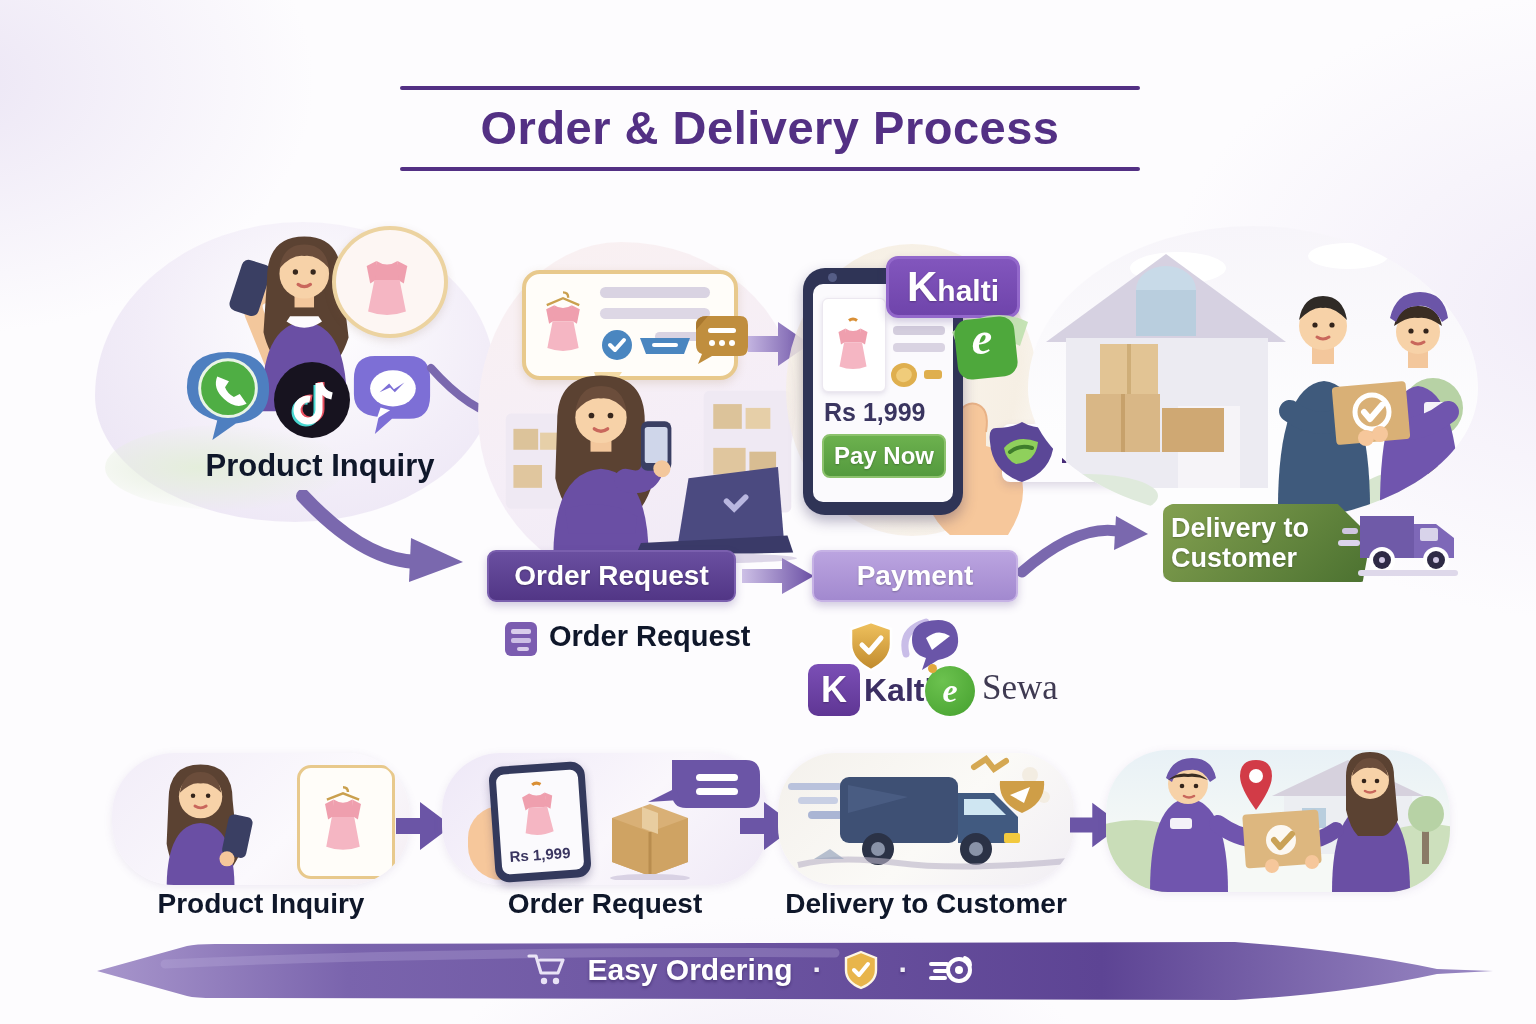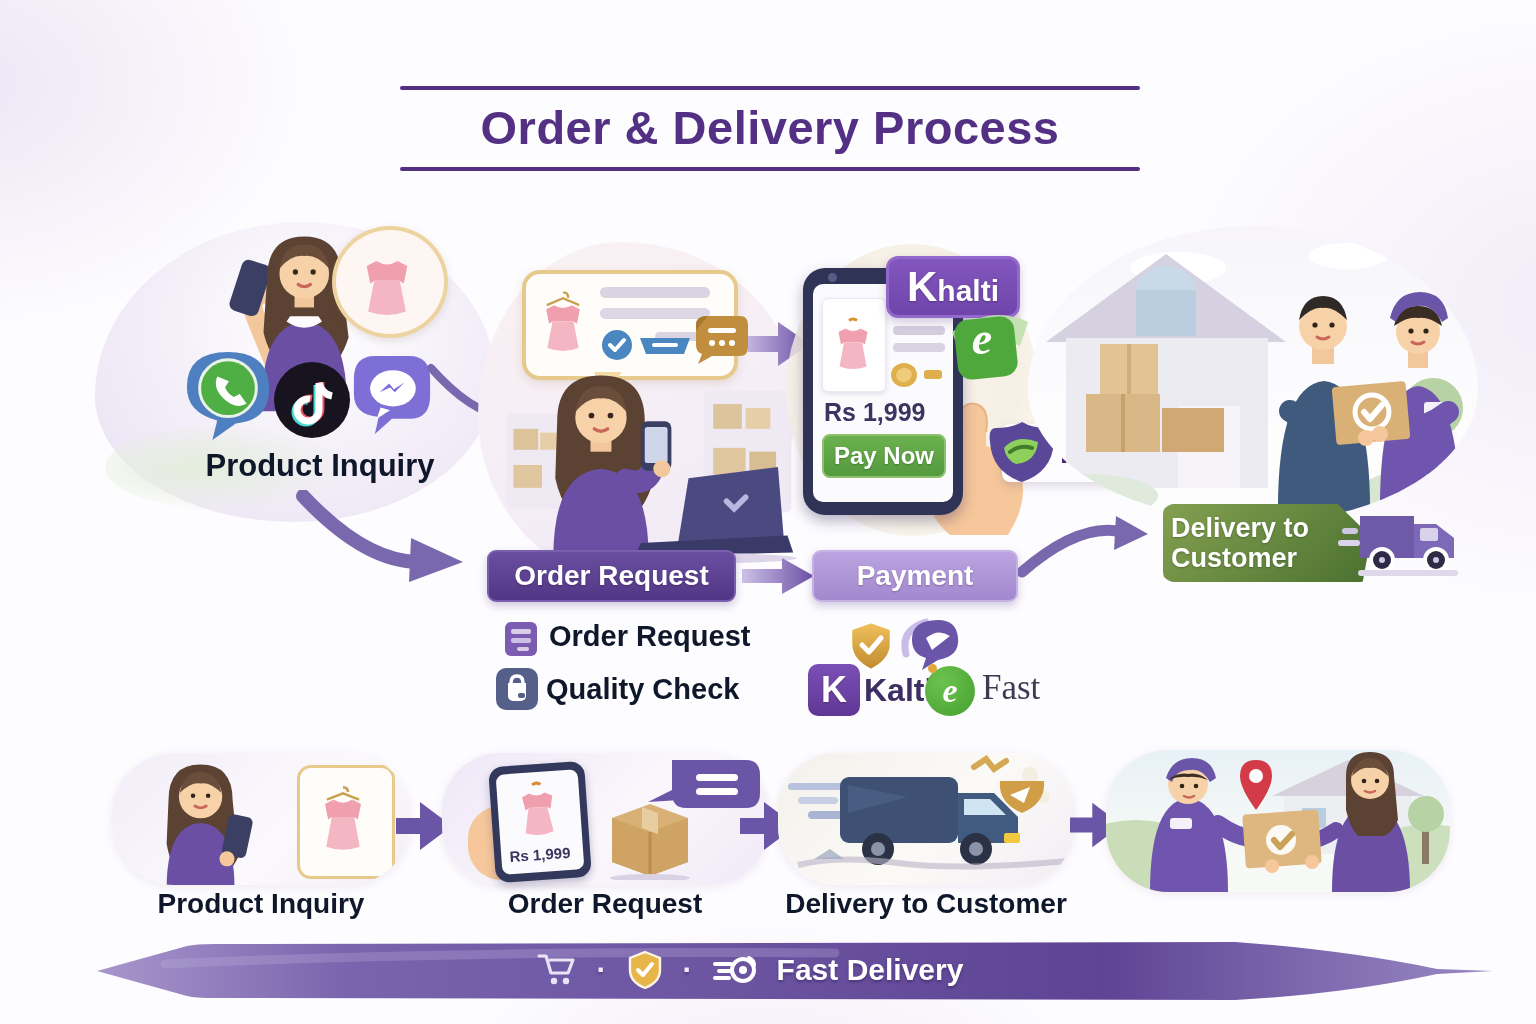"Quality Check" div.abs { html: <div> <svg> <rect></rect> <path></path> <path></path> <rect></rect> </svg> <div>Quality Check</div> </div> -> none }
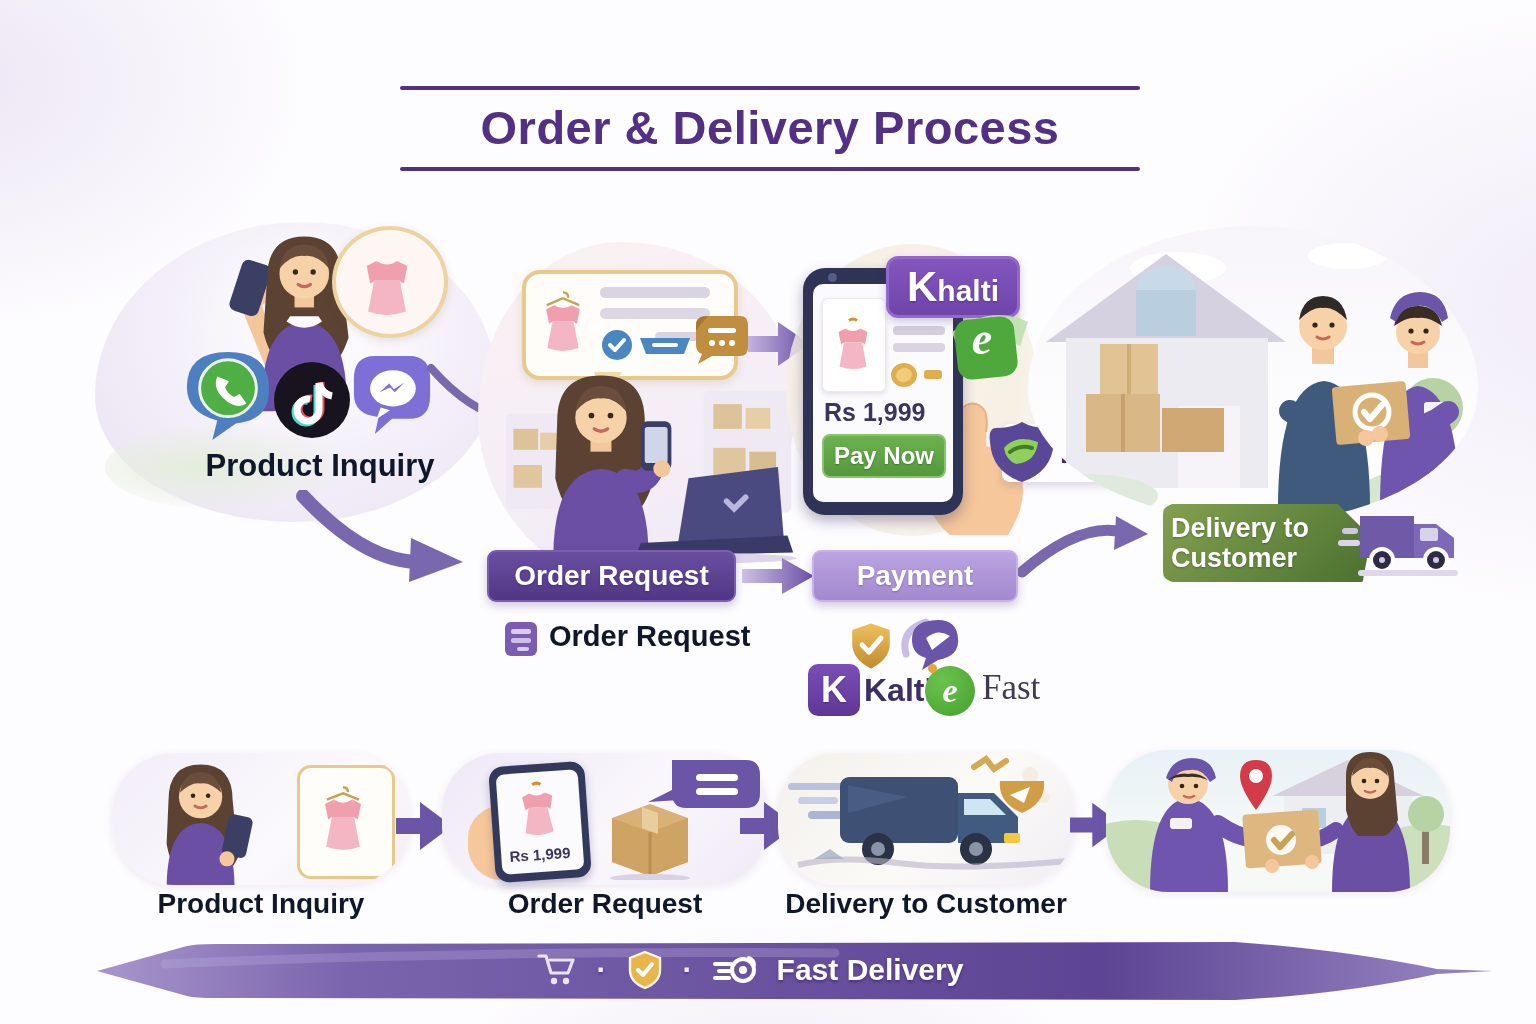"Fast" div.abs { text: Fast -> Sewa }
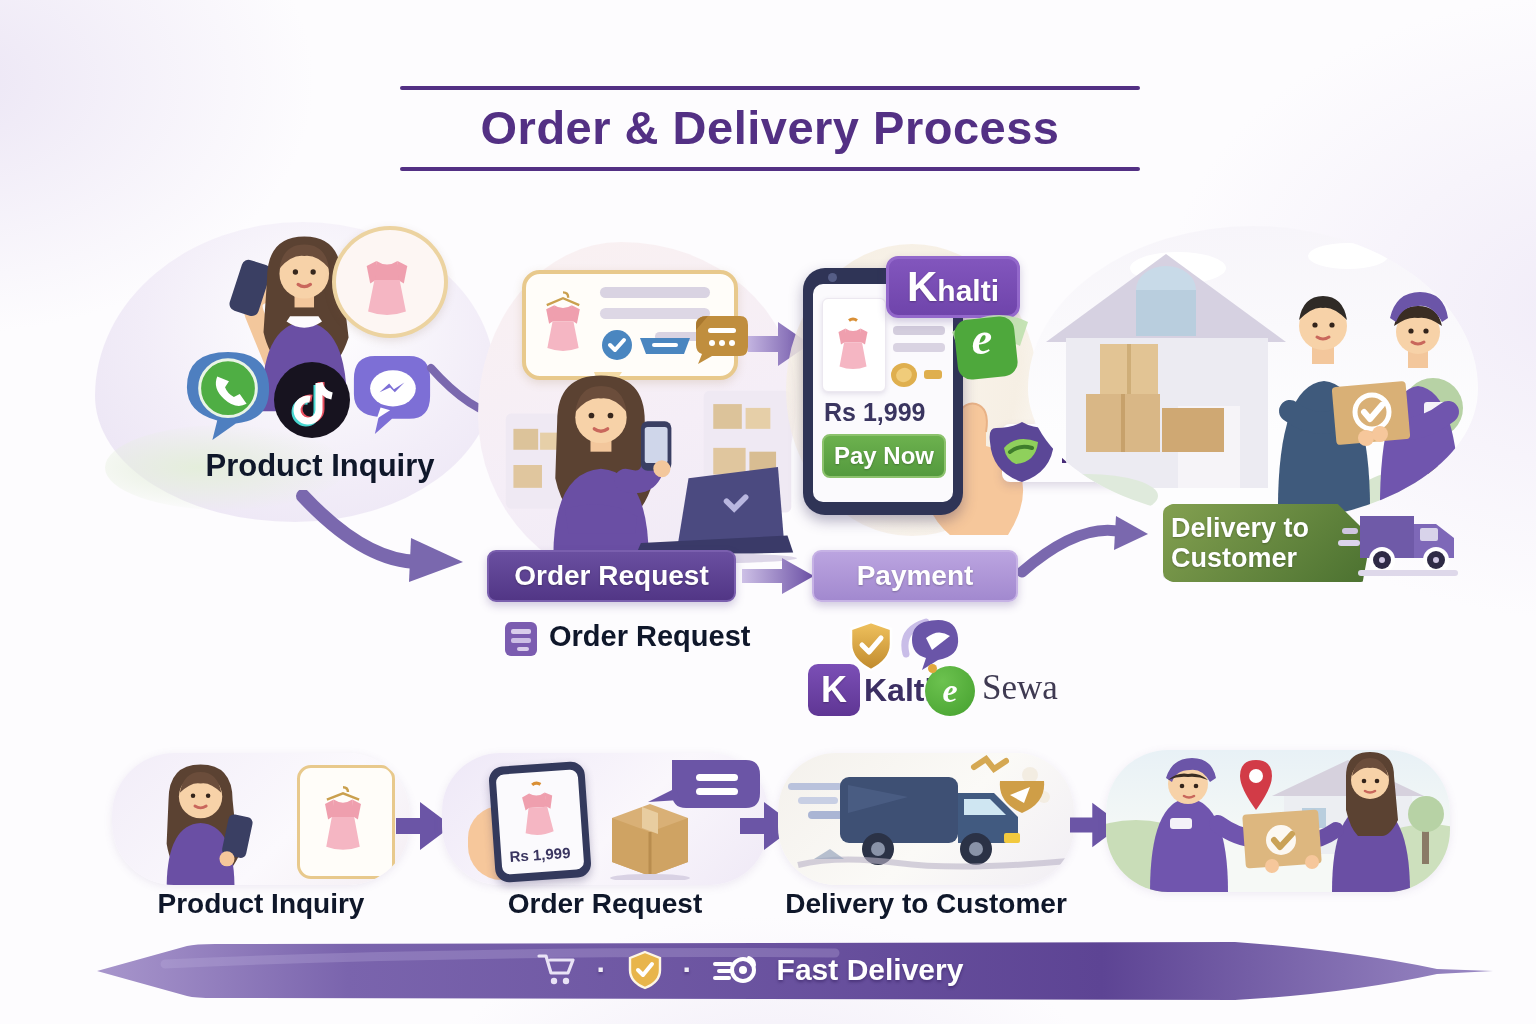"Easy Ordering" span { html: none -> <span>Easy Ordering</span> }
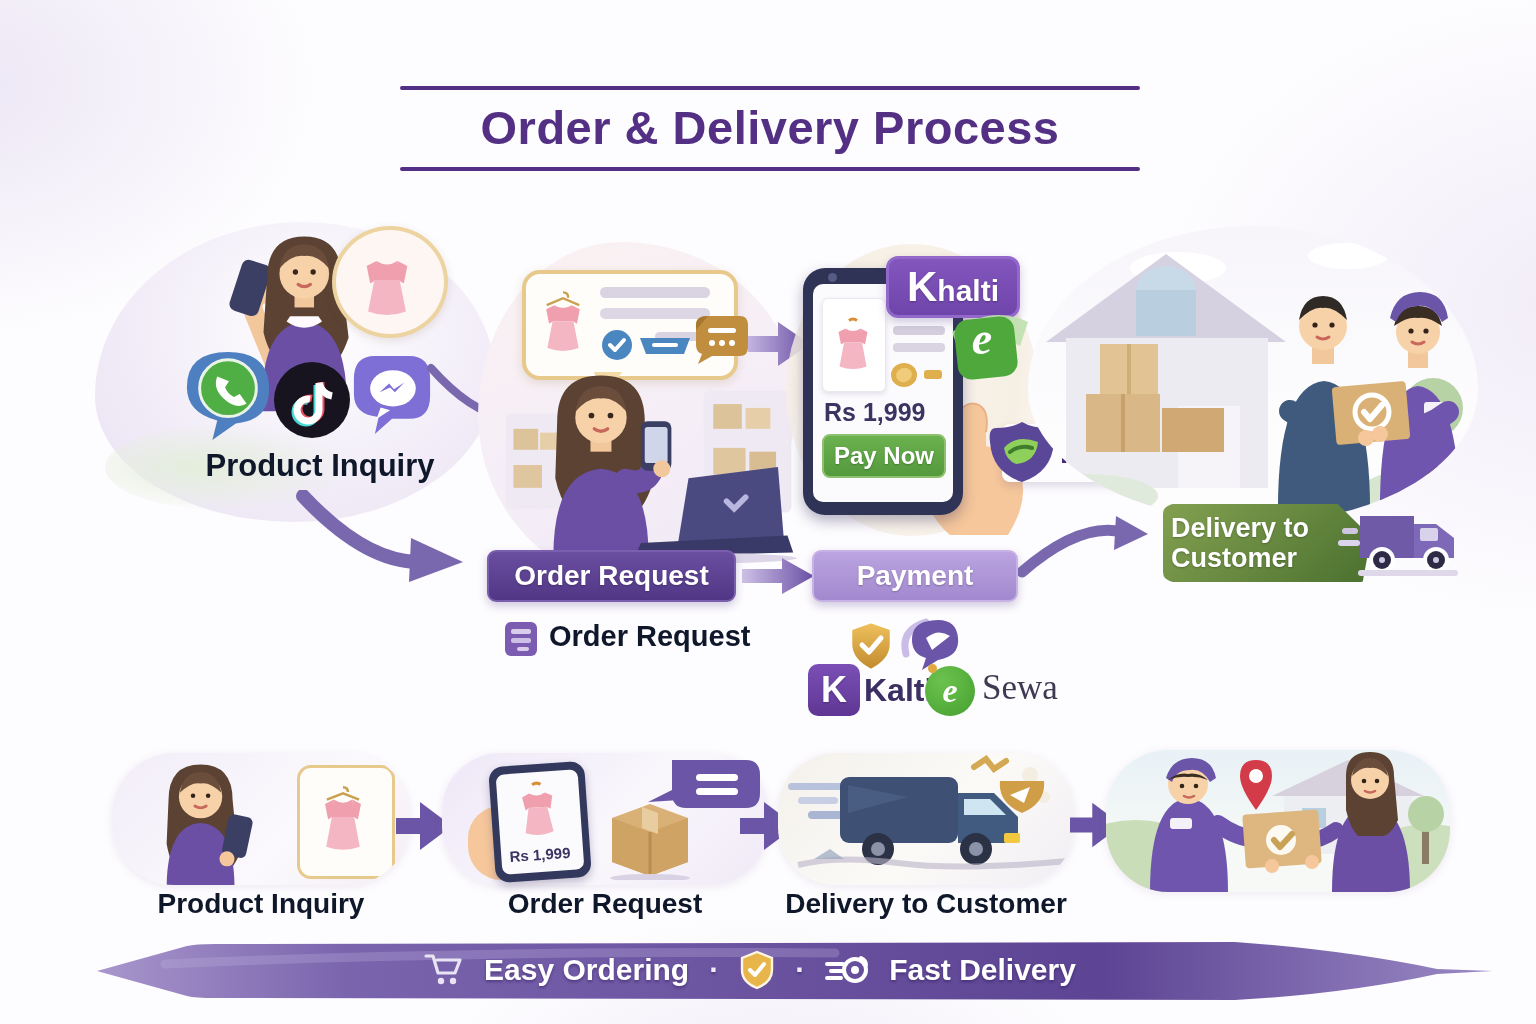"Fast Delivery" span { html: <span>Fast Delivery</span> -> none }
